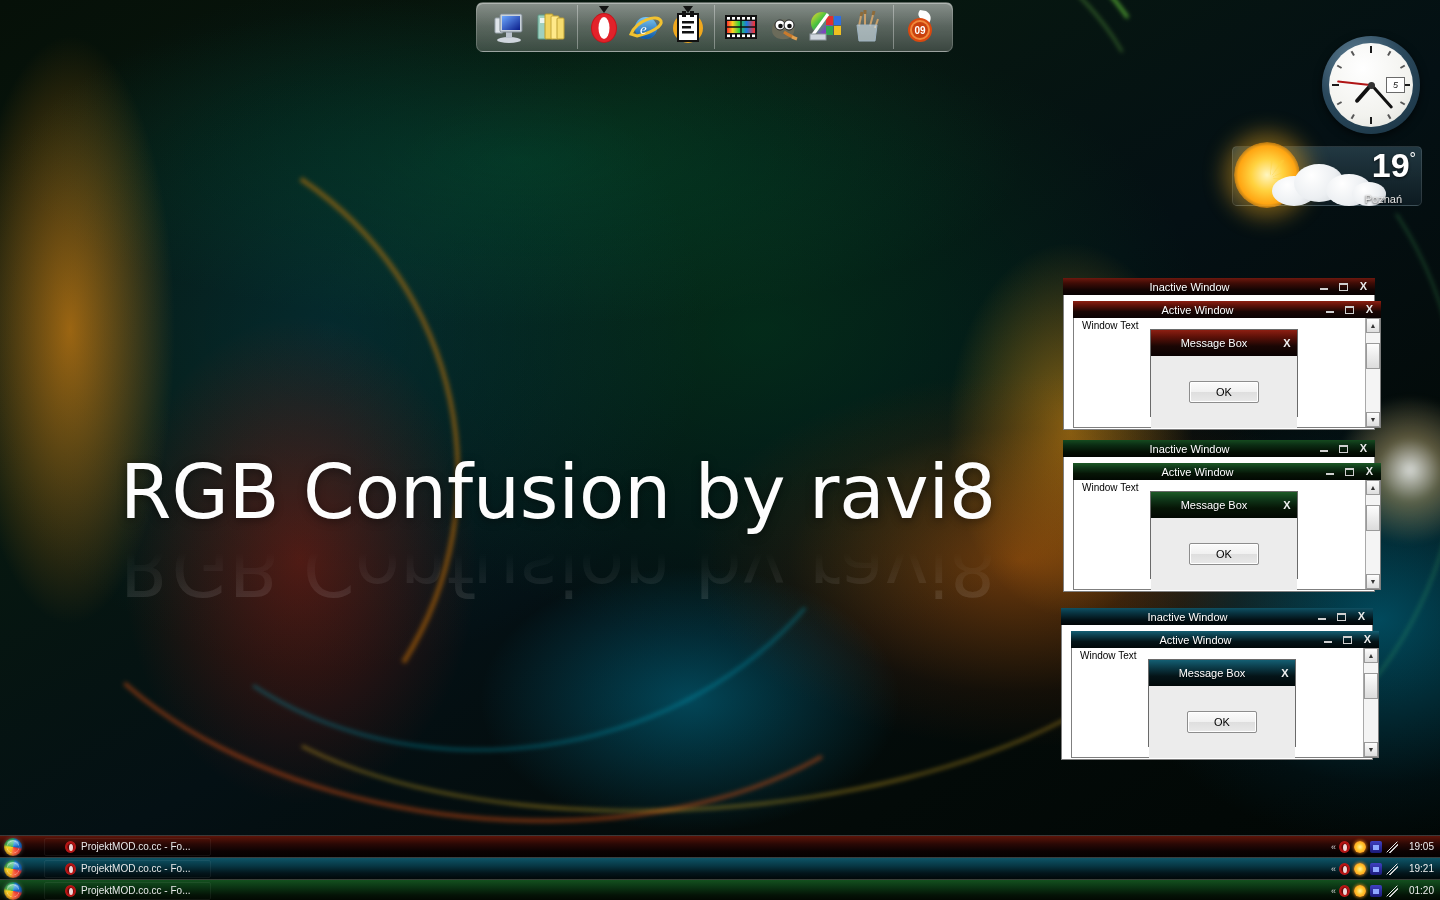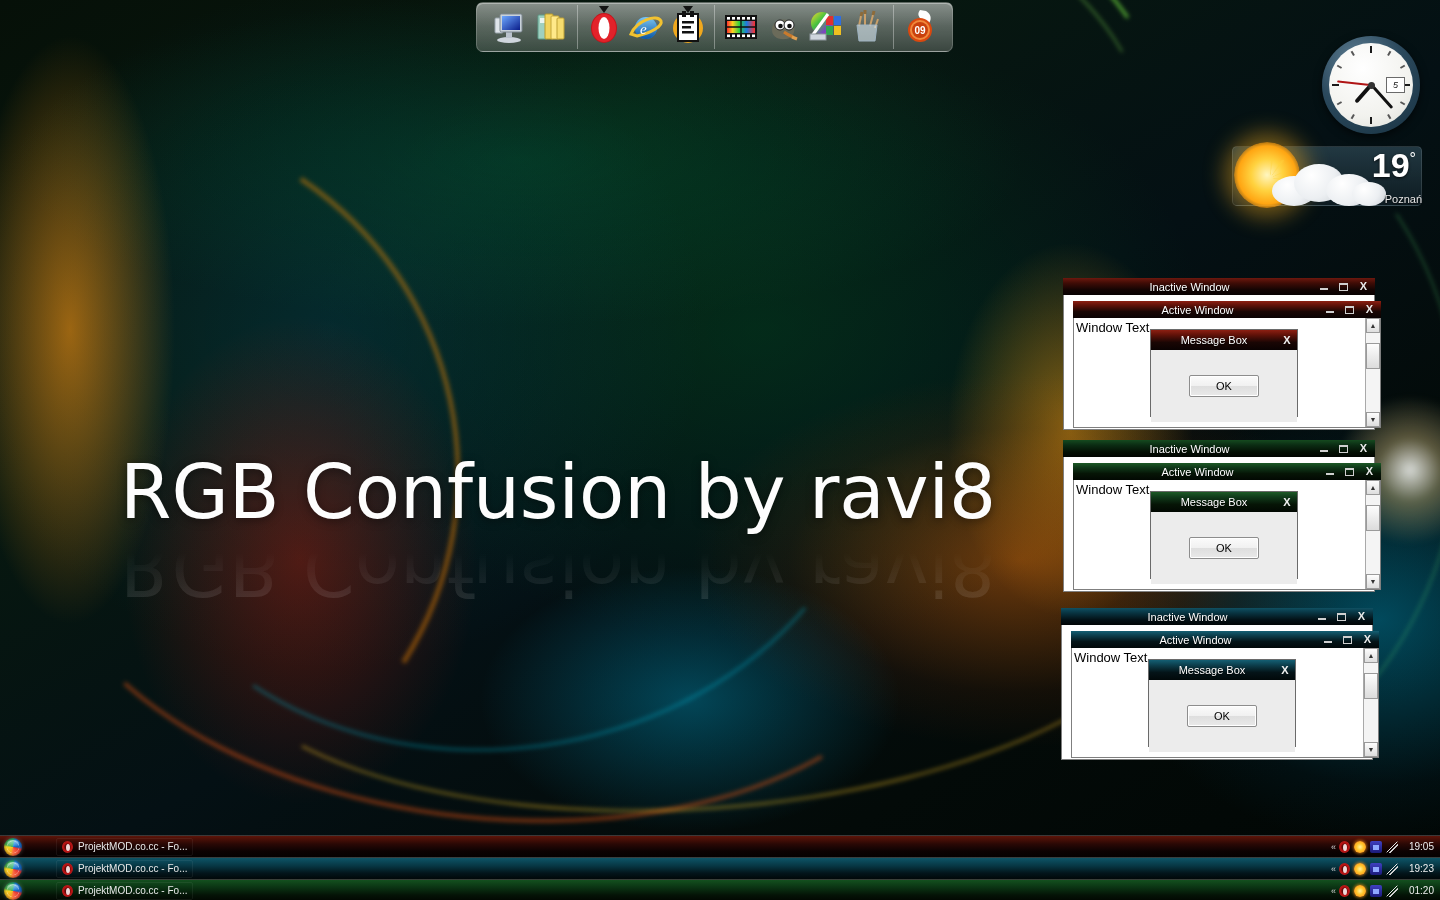"Poznań" .w-city { right: 0 -> 20px }
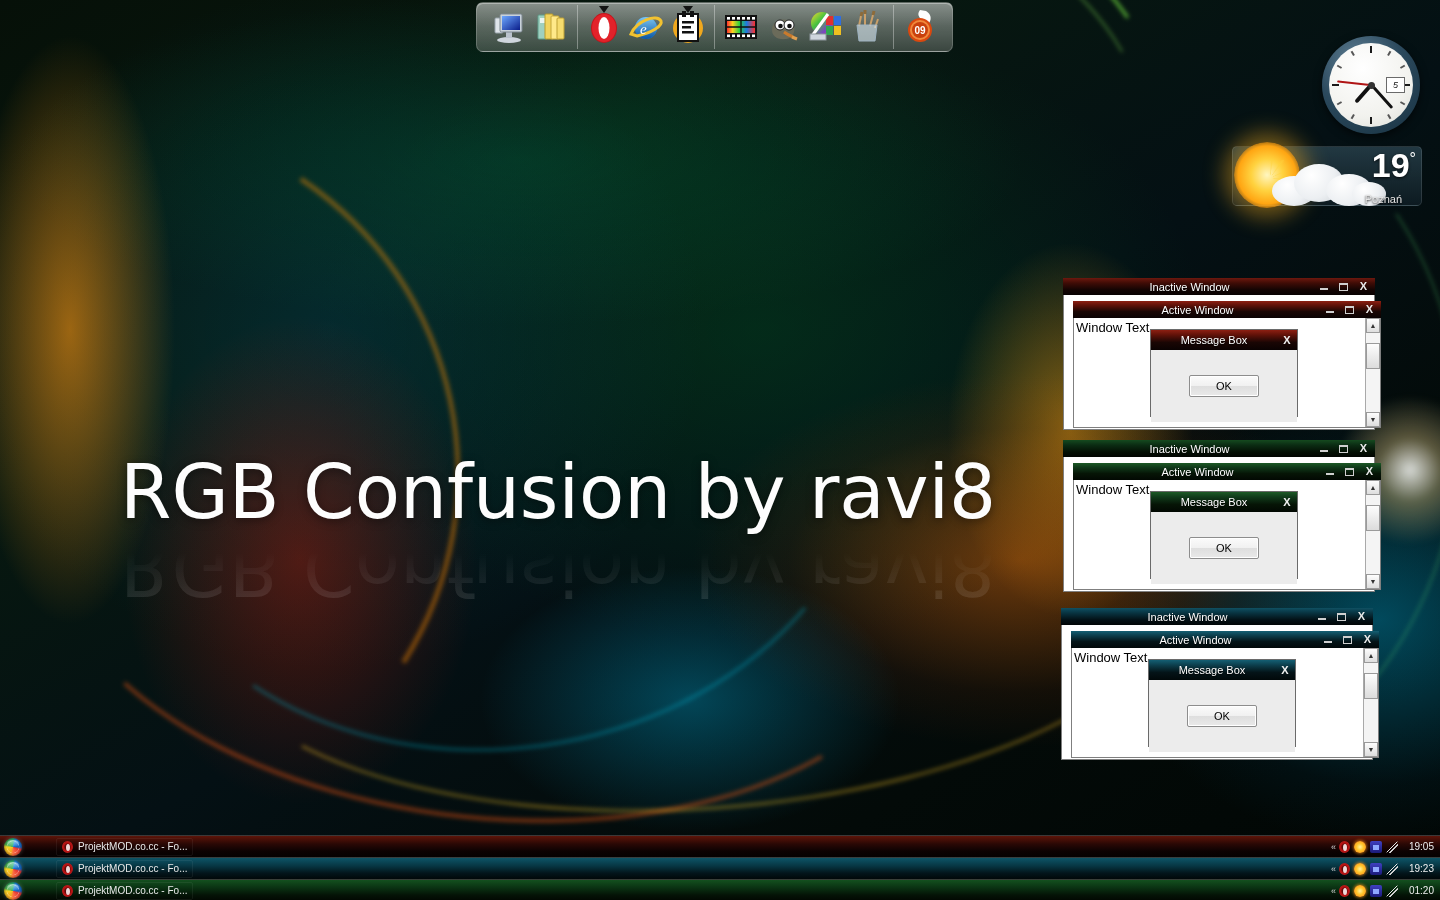"Window Text" .wintext { font-size: 13px -> 10px; left: 2px -> 8px }
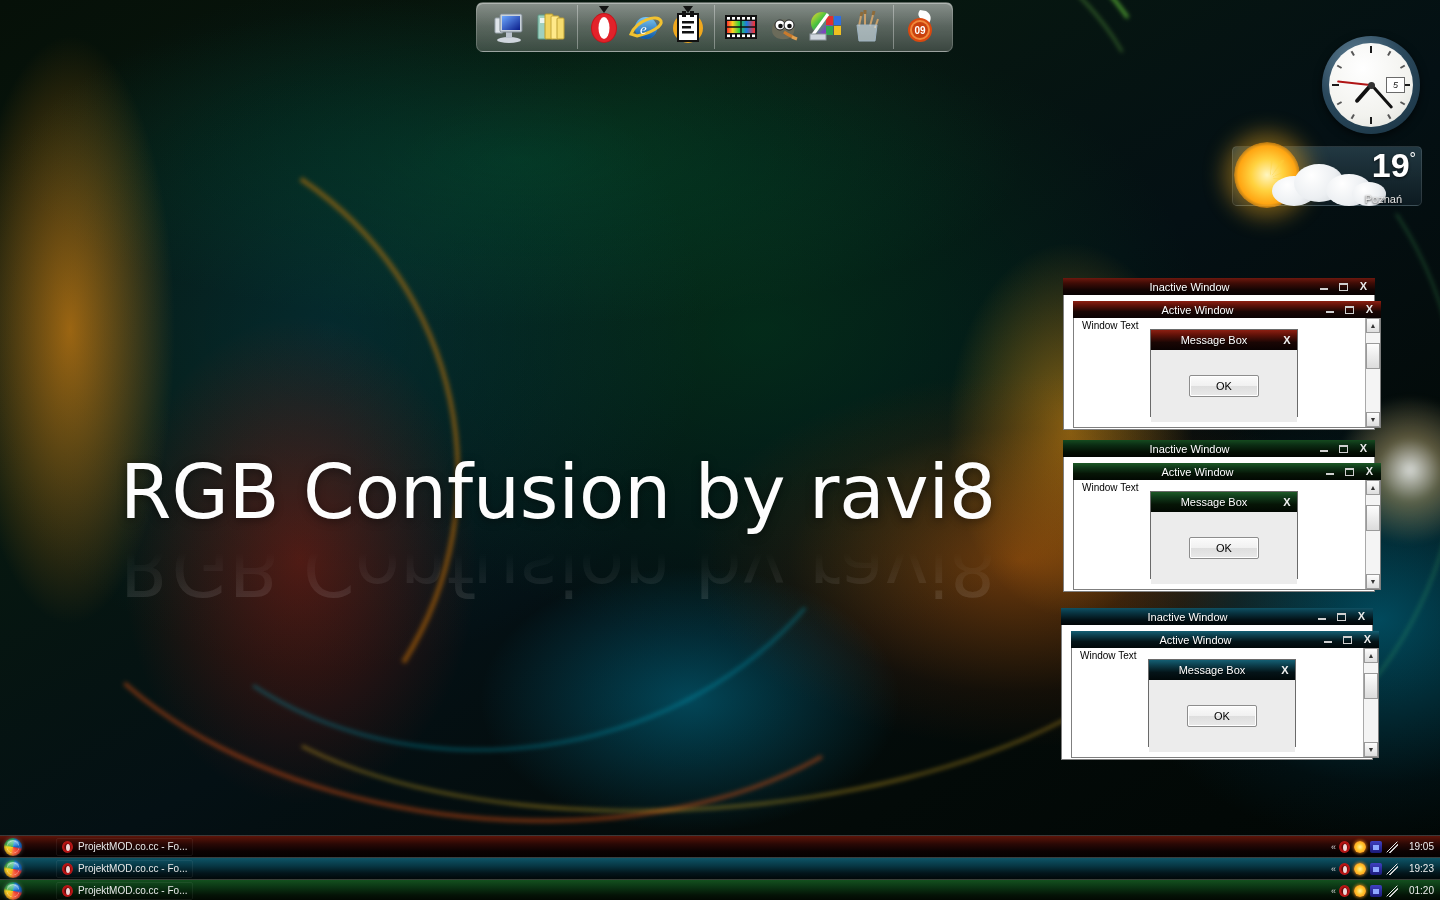"Message Box" .msg-title { height: 20px -> 26px }
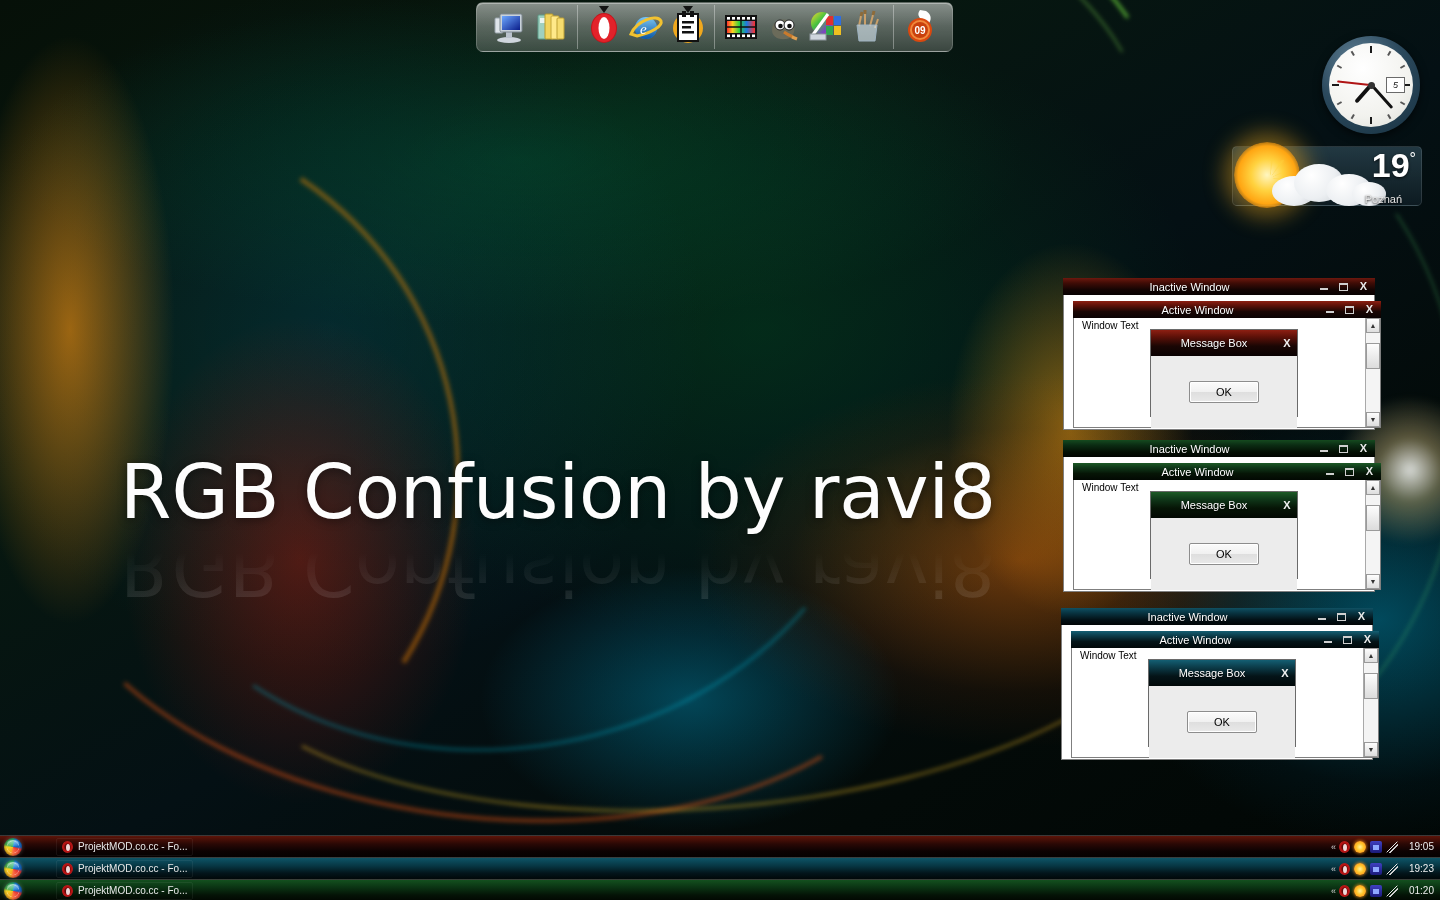"ProjektMOD.co.cc - Fo..." .tb-task { margin-left: 28px -> 16px; padding: 0 5px -> 0 20px }
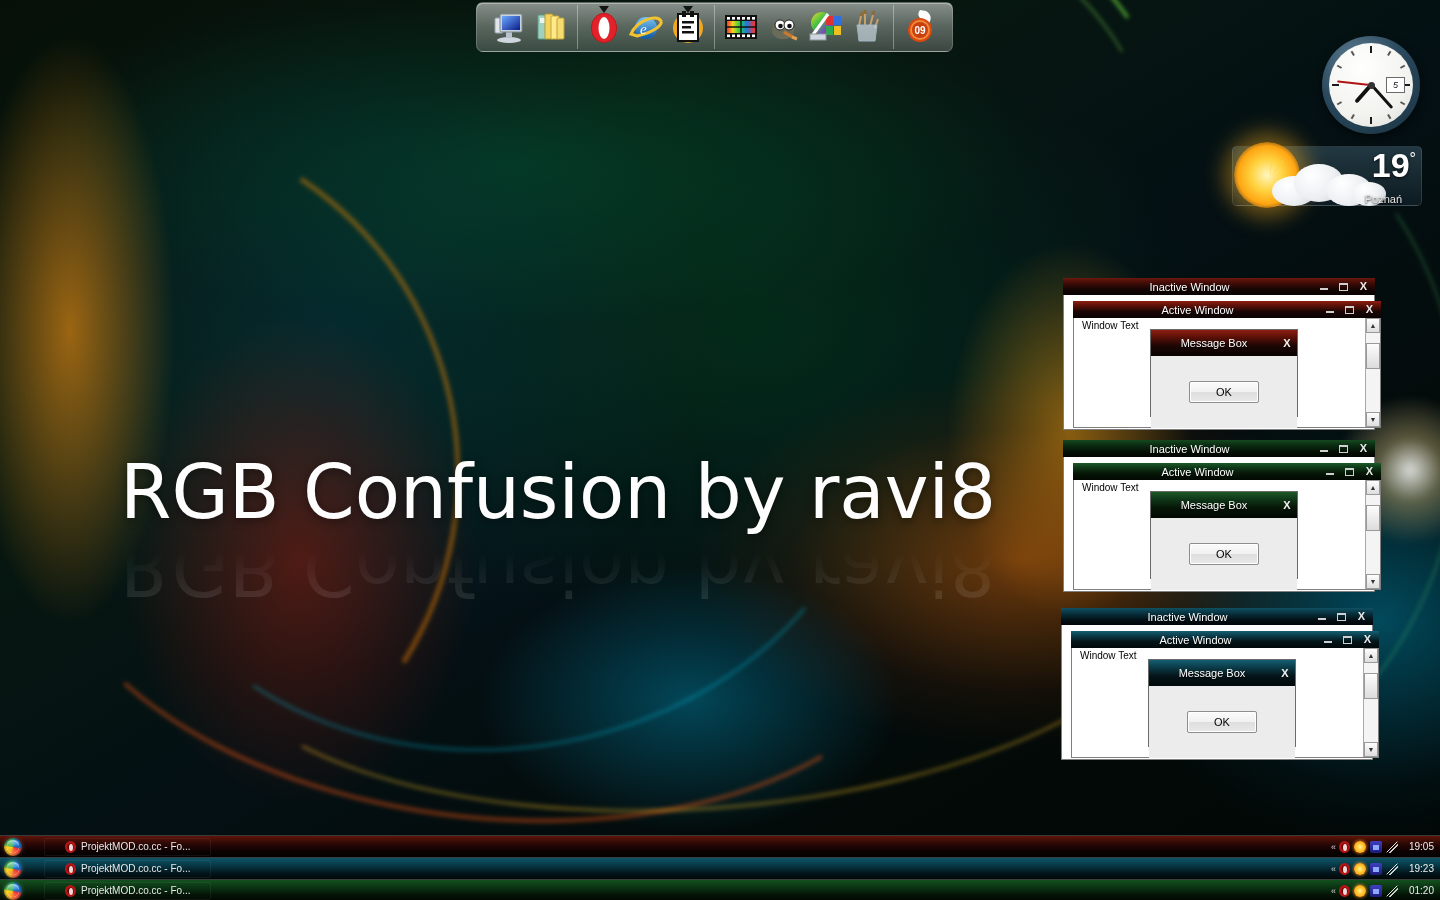"19:23" span.tray-time { text: 19:23 -> 19:21 }
